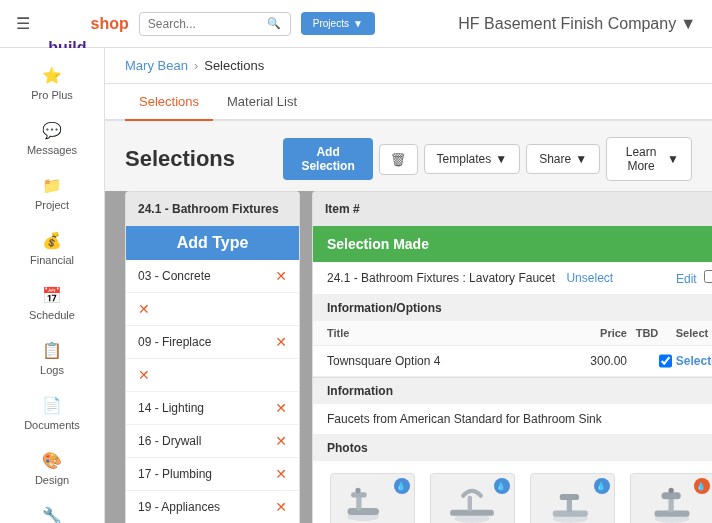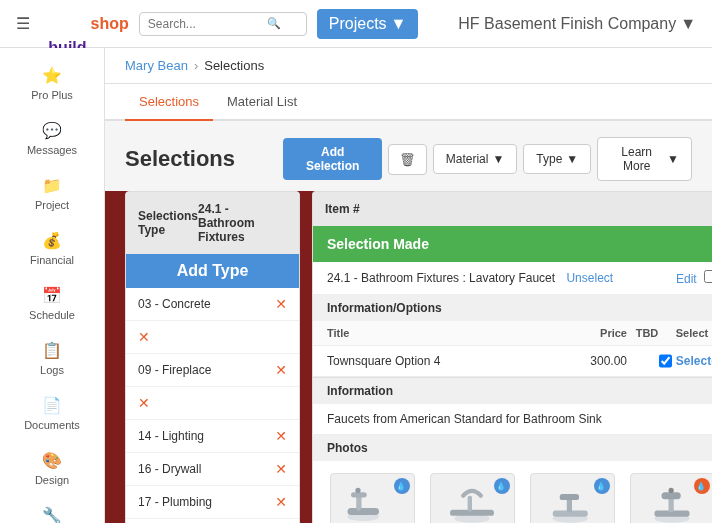"Search..." .search-box { width: 168px -> 152px }
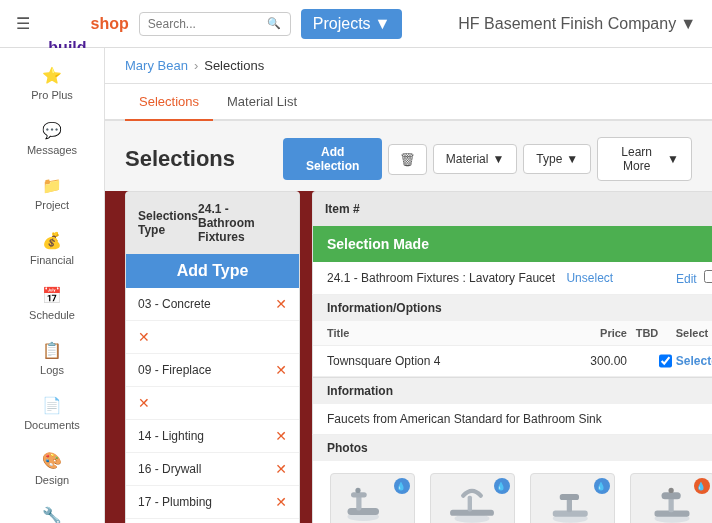"Projects" .projects-btn { font-size: 16px -> 10px }
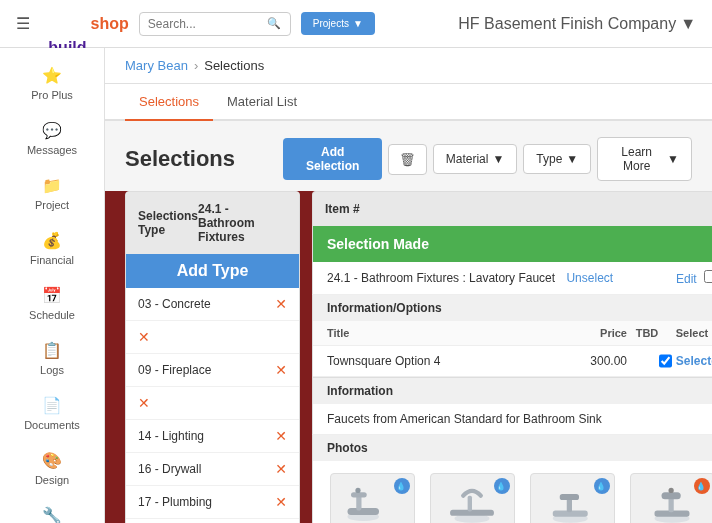"Mary Bean" .main { background: #7f1d1d -> #a3a3a3 }
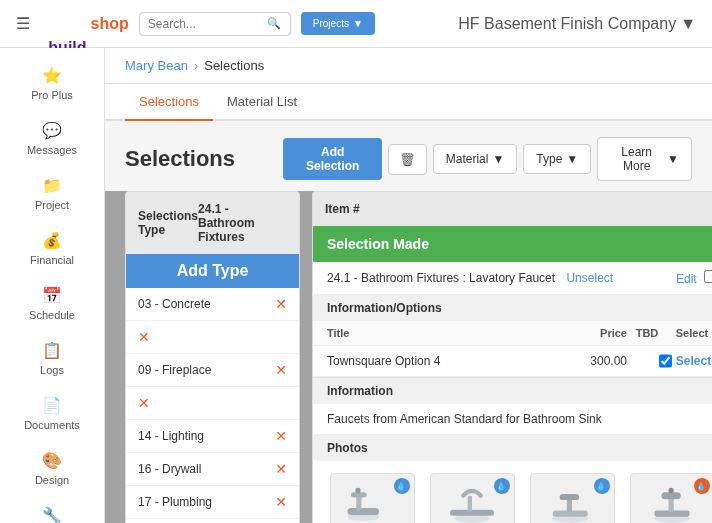"Material" span { text: Material -> Templates }
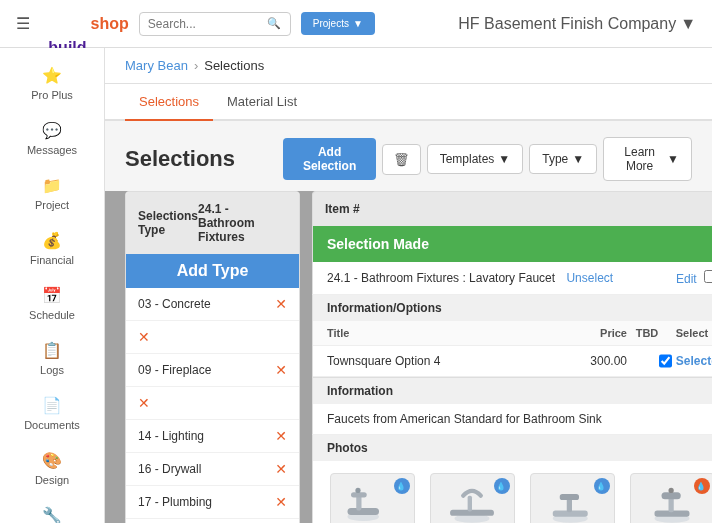"Type" span { text: Type -> Share }
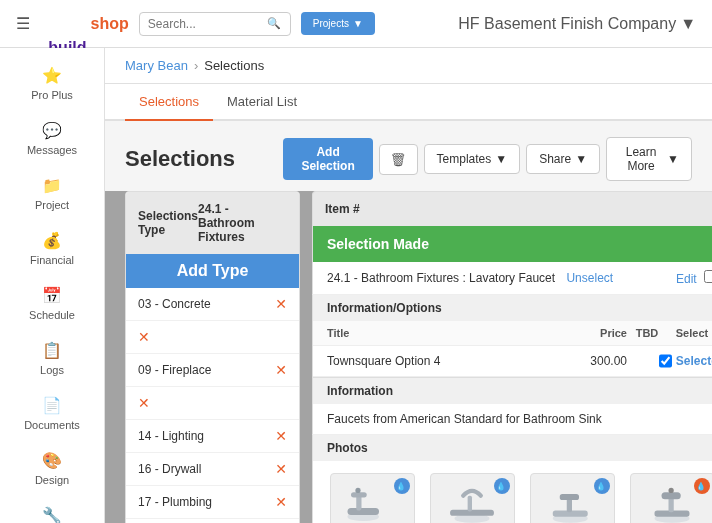"Selections Type" span { html: <span>Selections Type</span> -> none }
